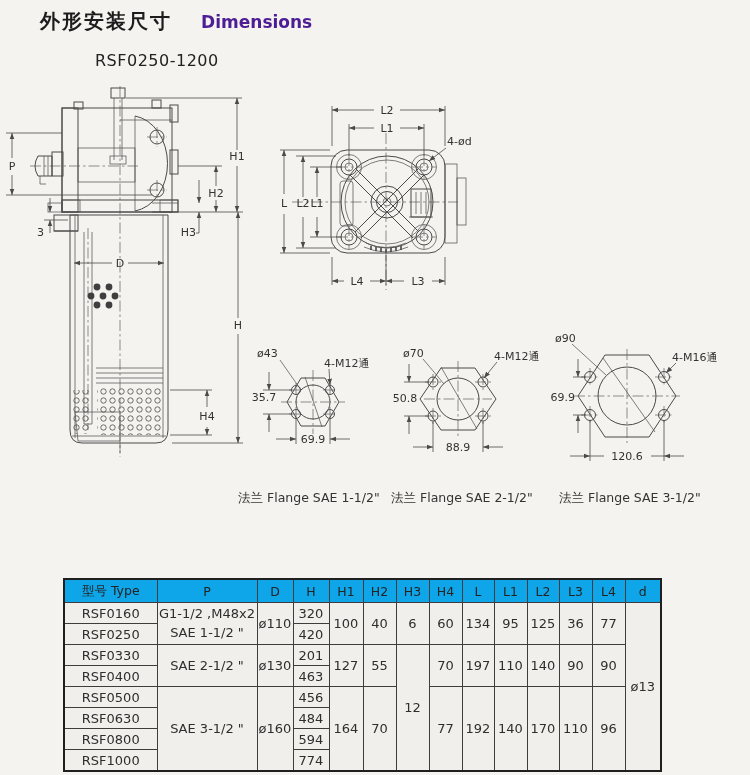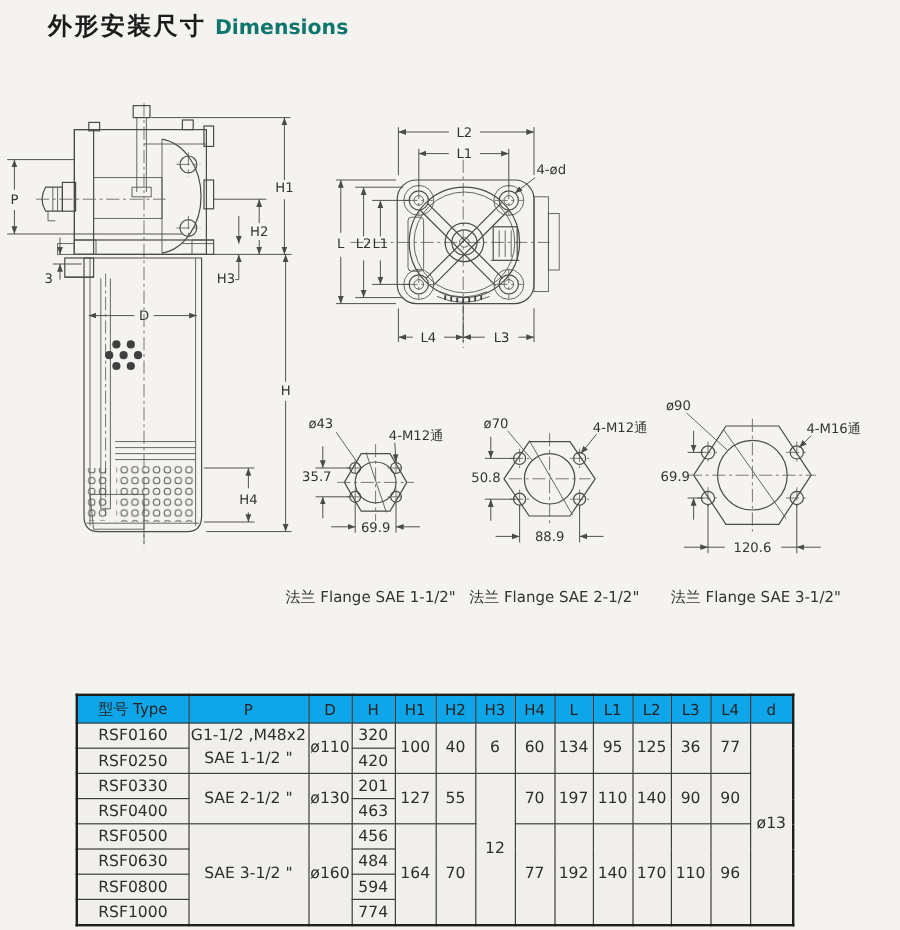"Dimensions" .title-en { color: #0f766e -> #4c1d95; margin-left: 2px -> 24px }
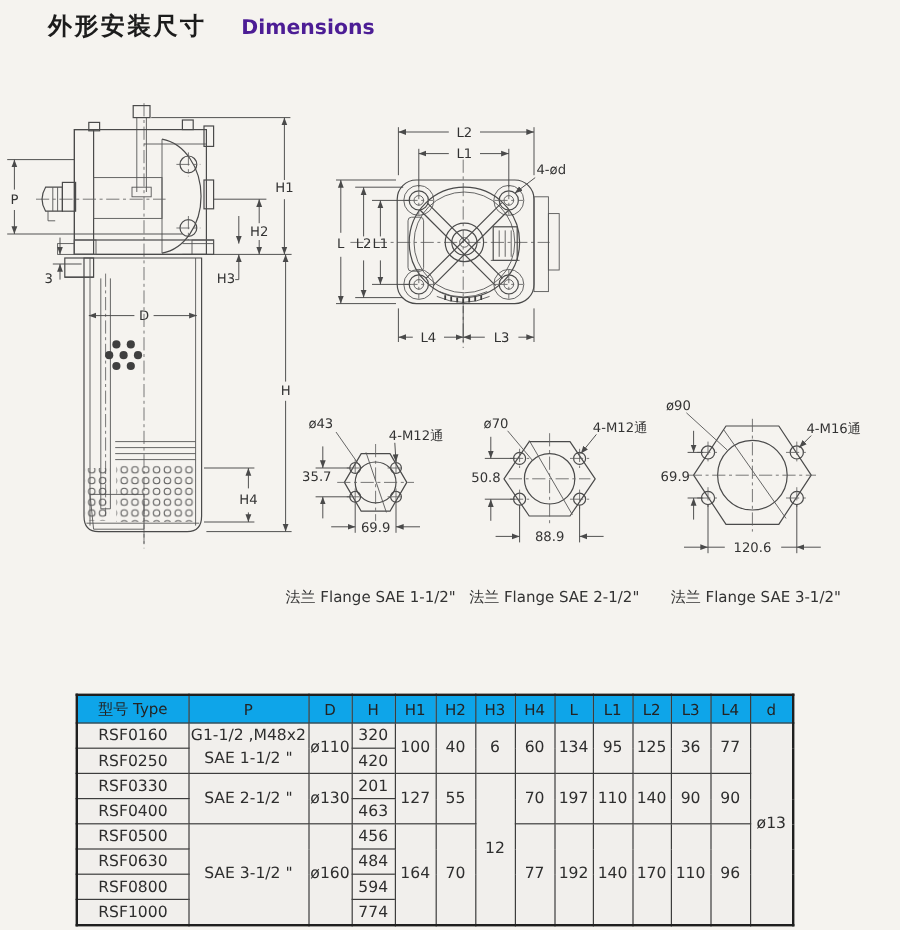"RSF0250-1200" div.subtitle { html: none -> <div>RSF0250-1200</div> }
